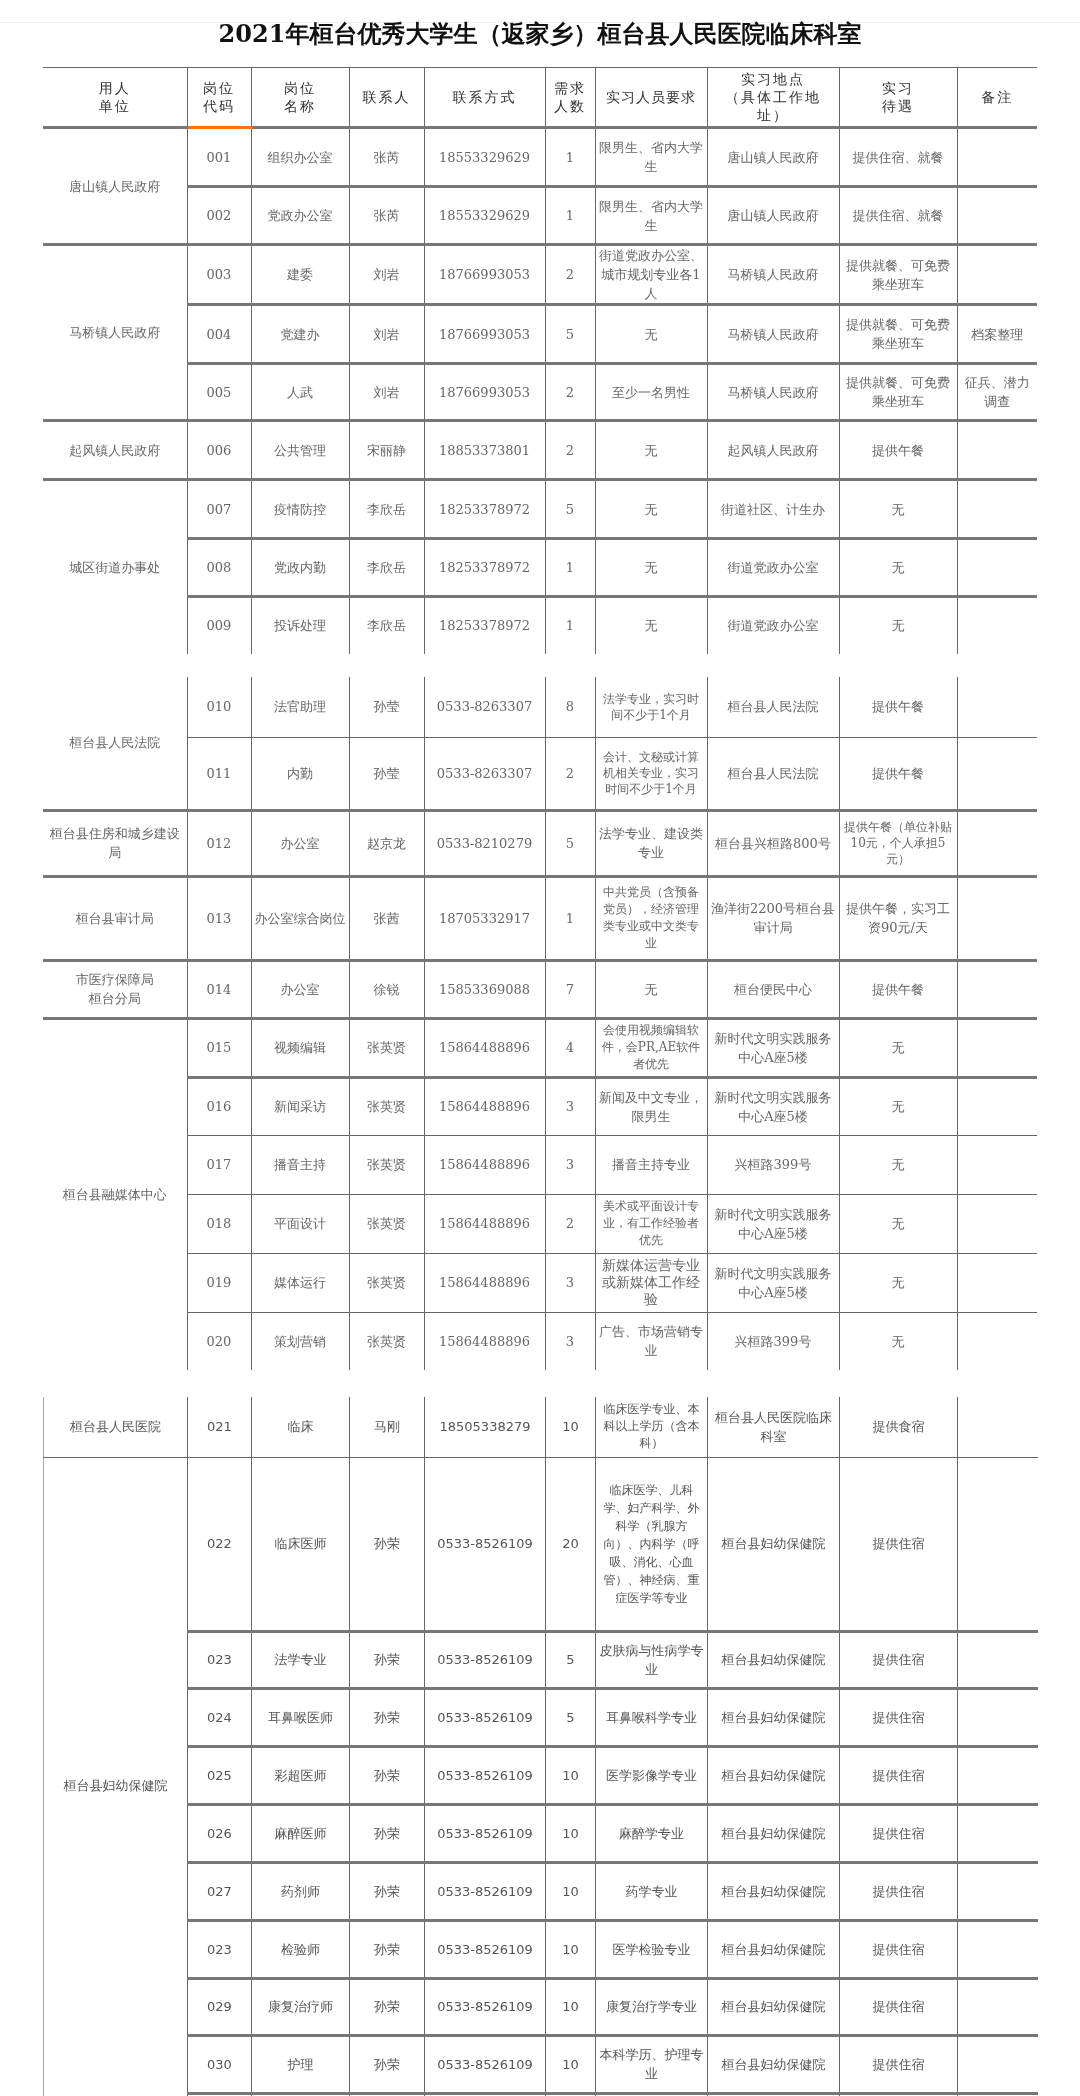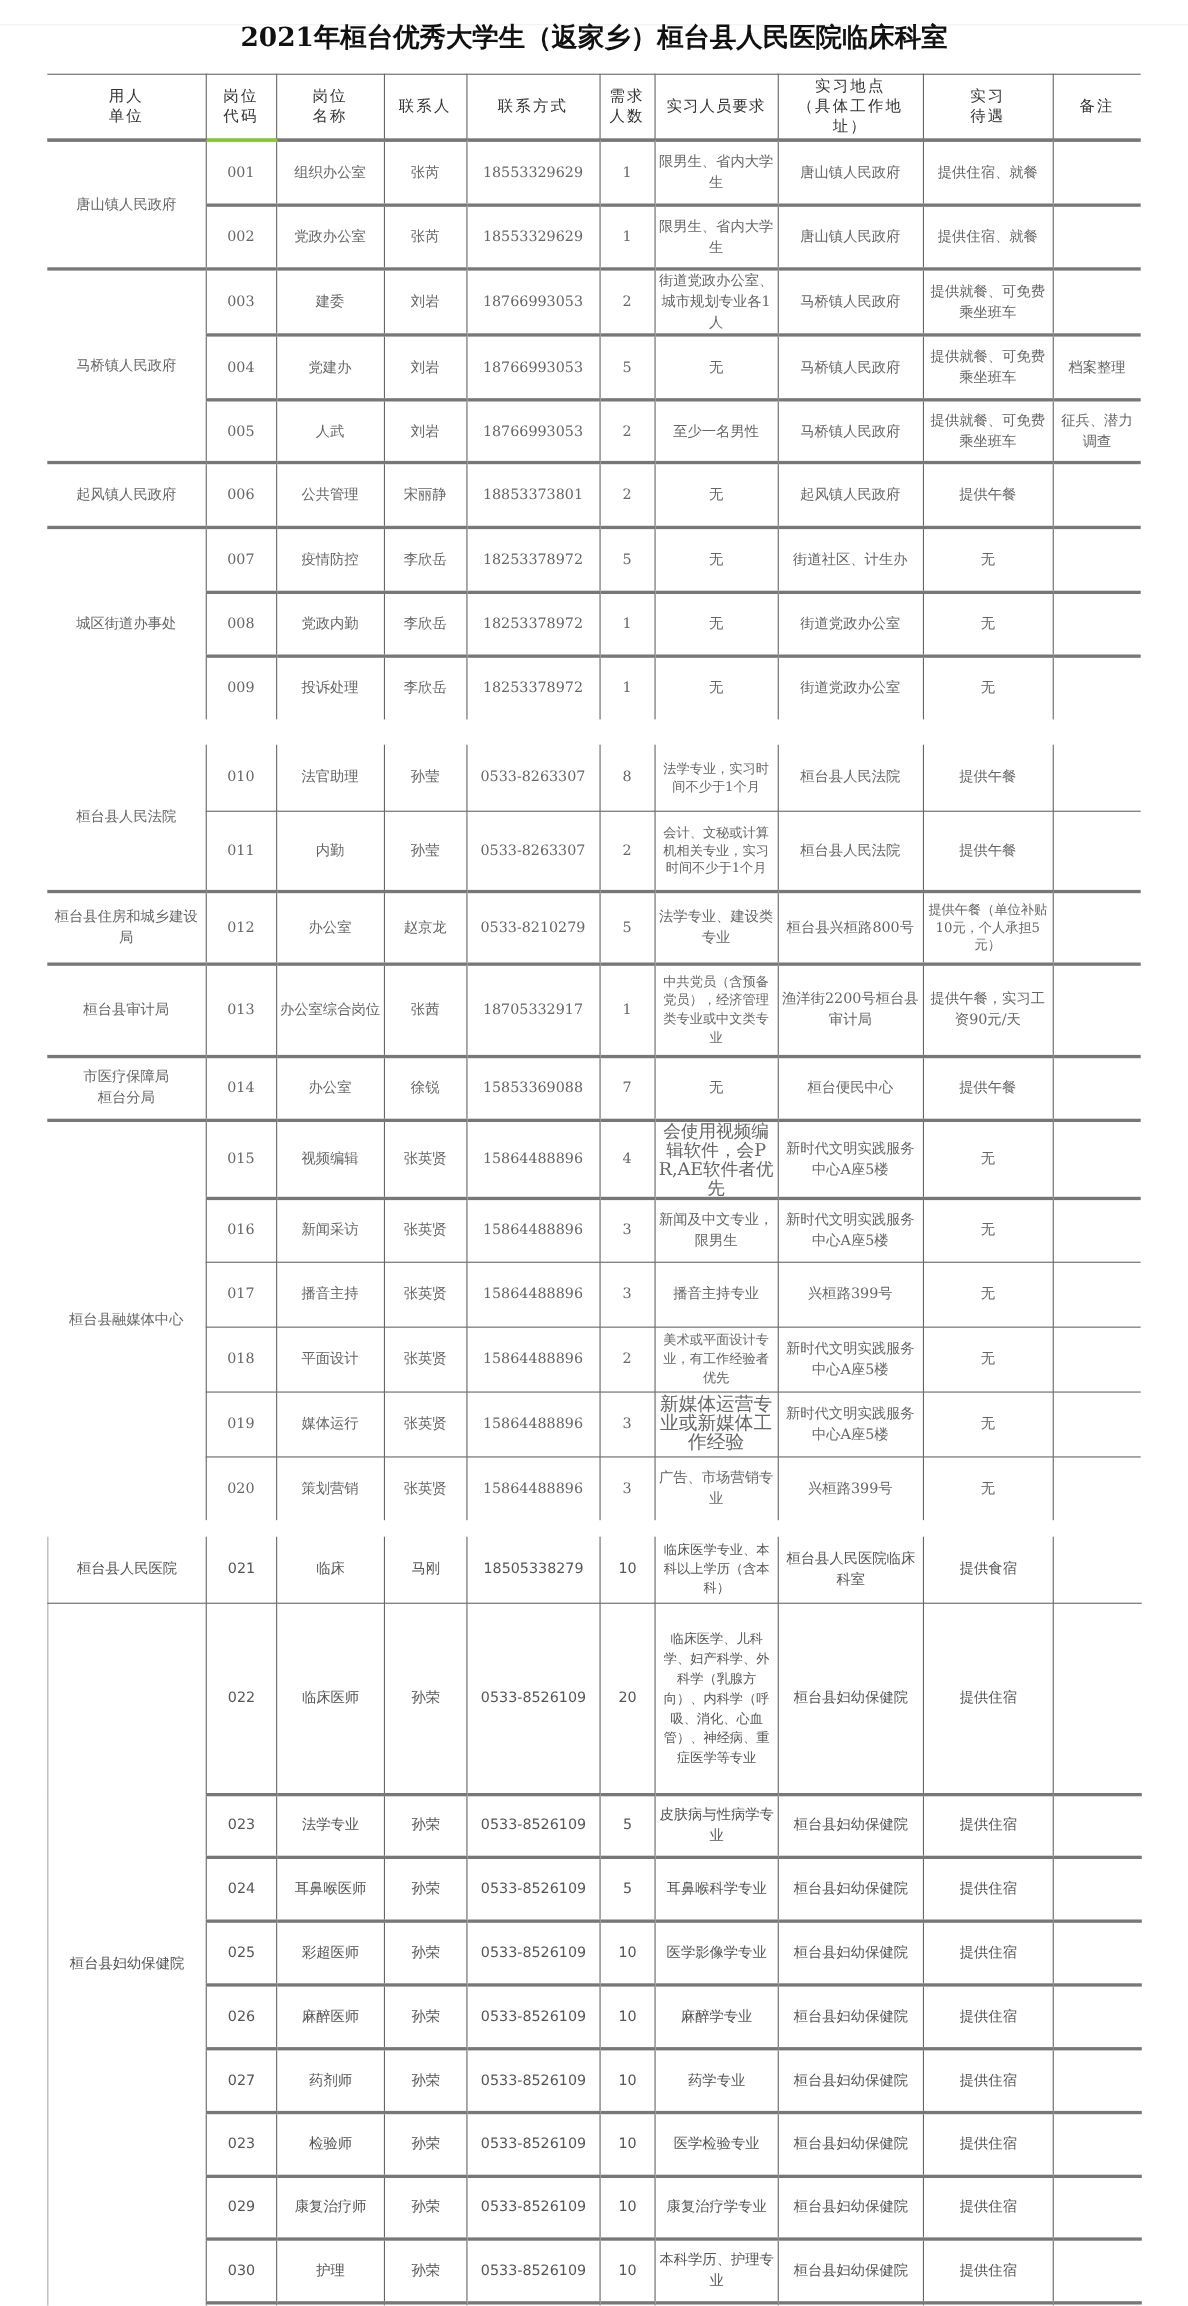"001" td { border-top: 3px solid #84cc16 -> 3px solid #f97316 }
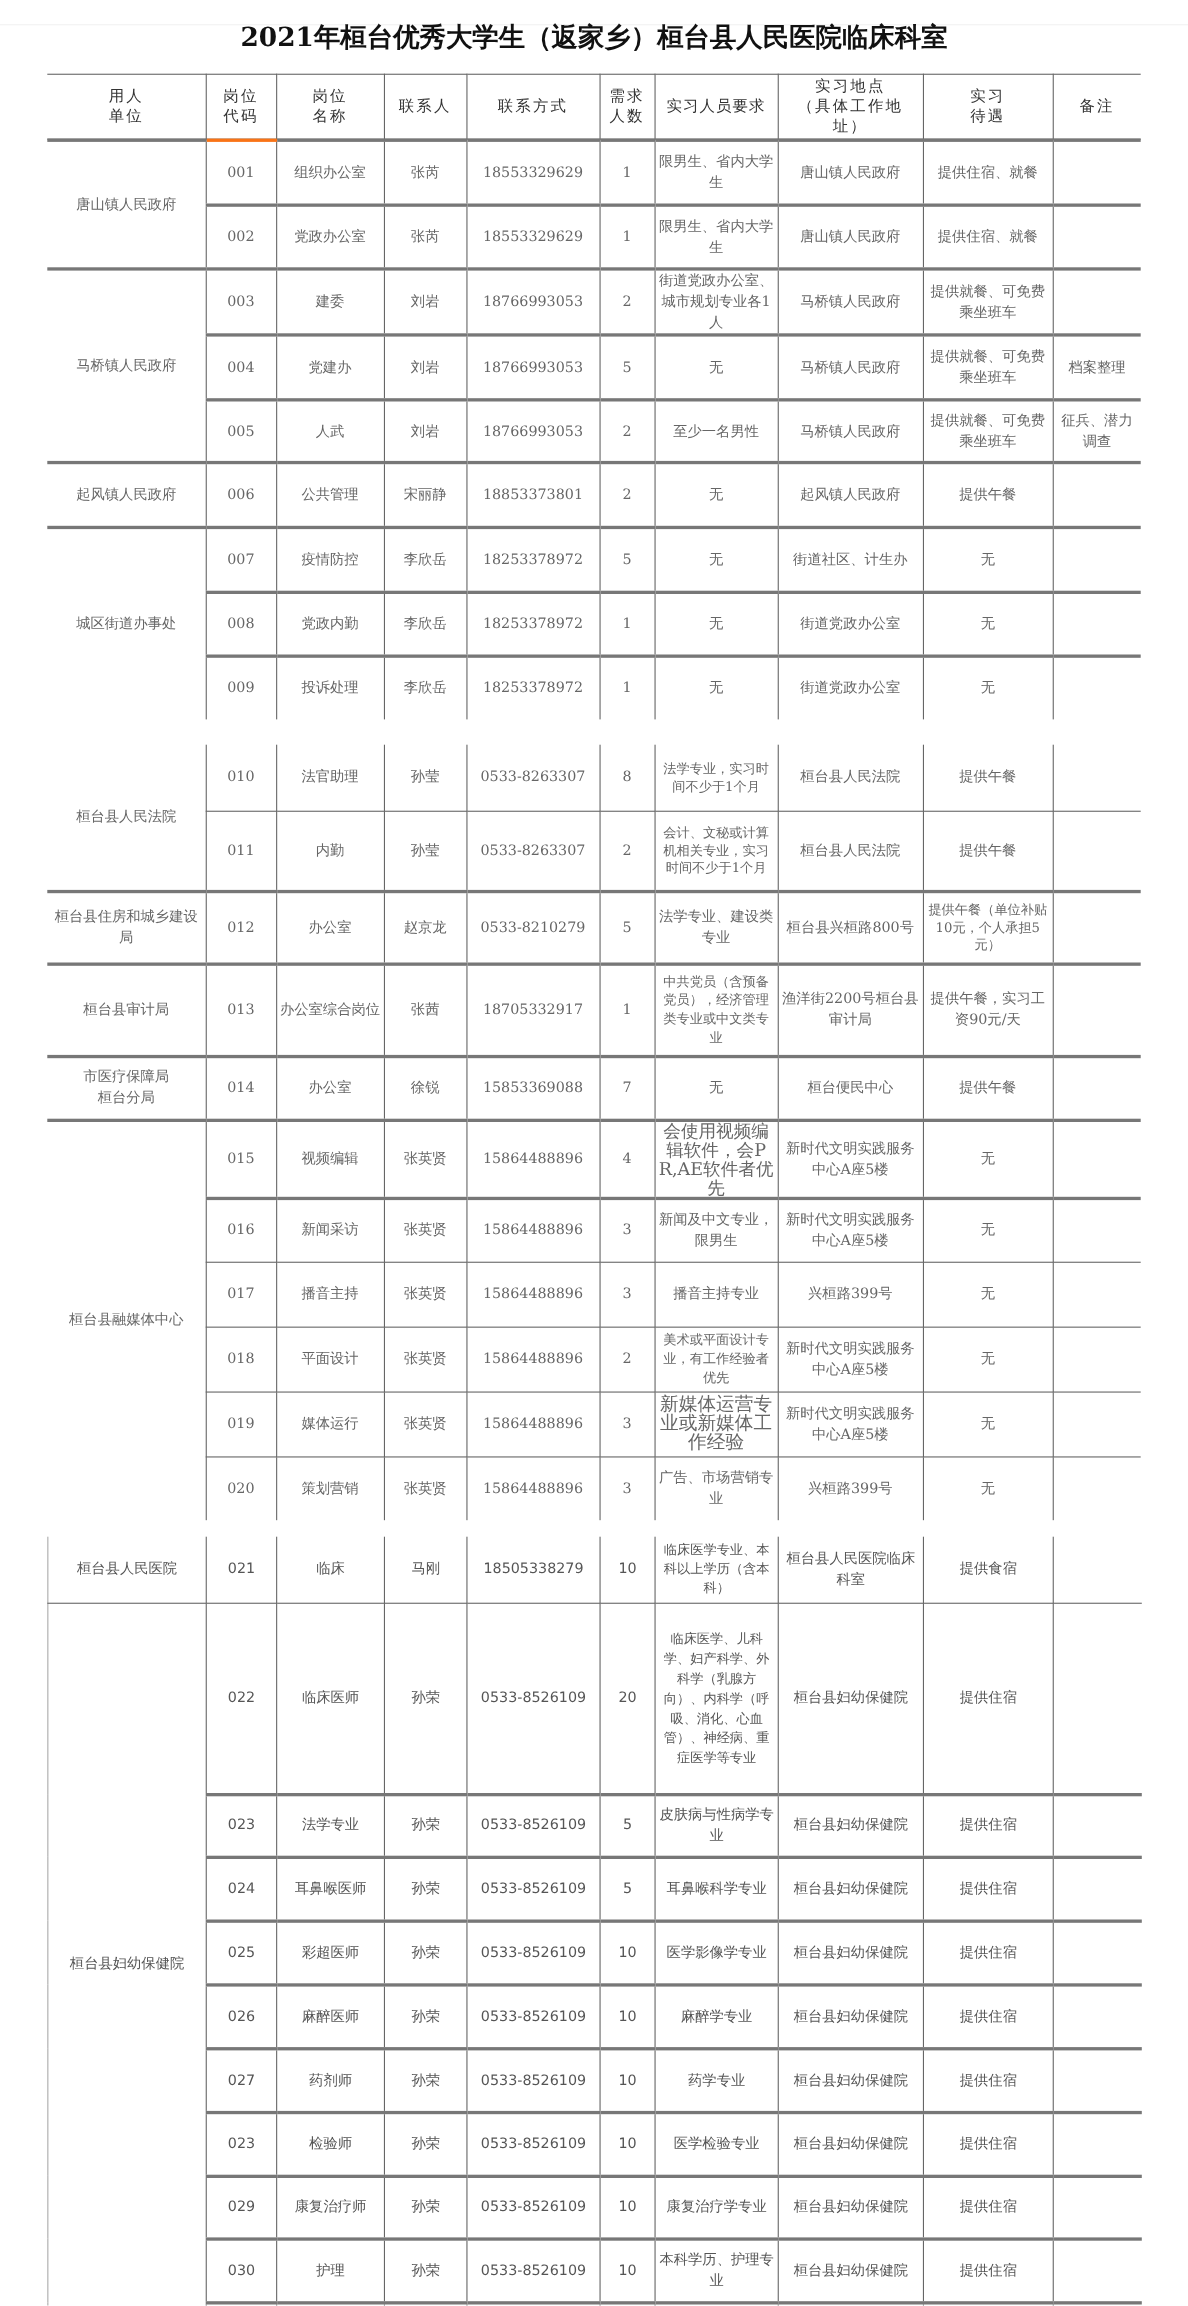"会使用视频编辑软件，会PR,AE软件者优先" td { font-size: 16px -> 12px }
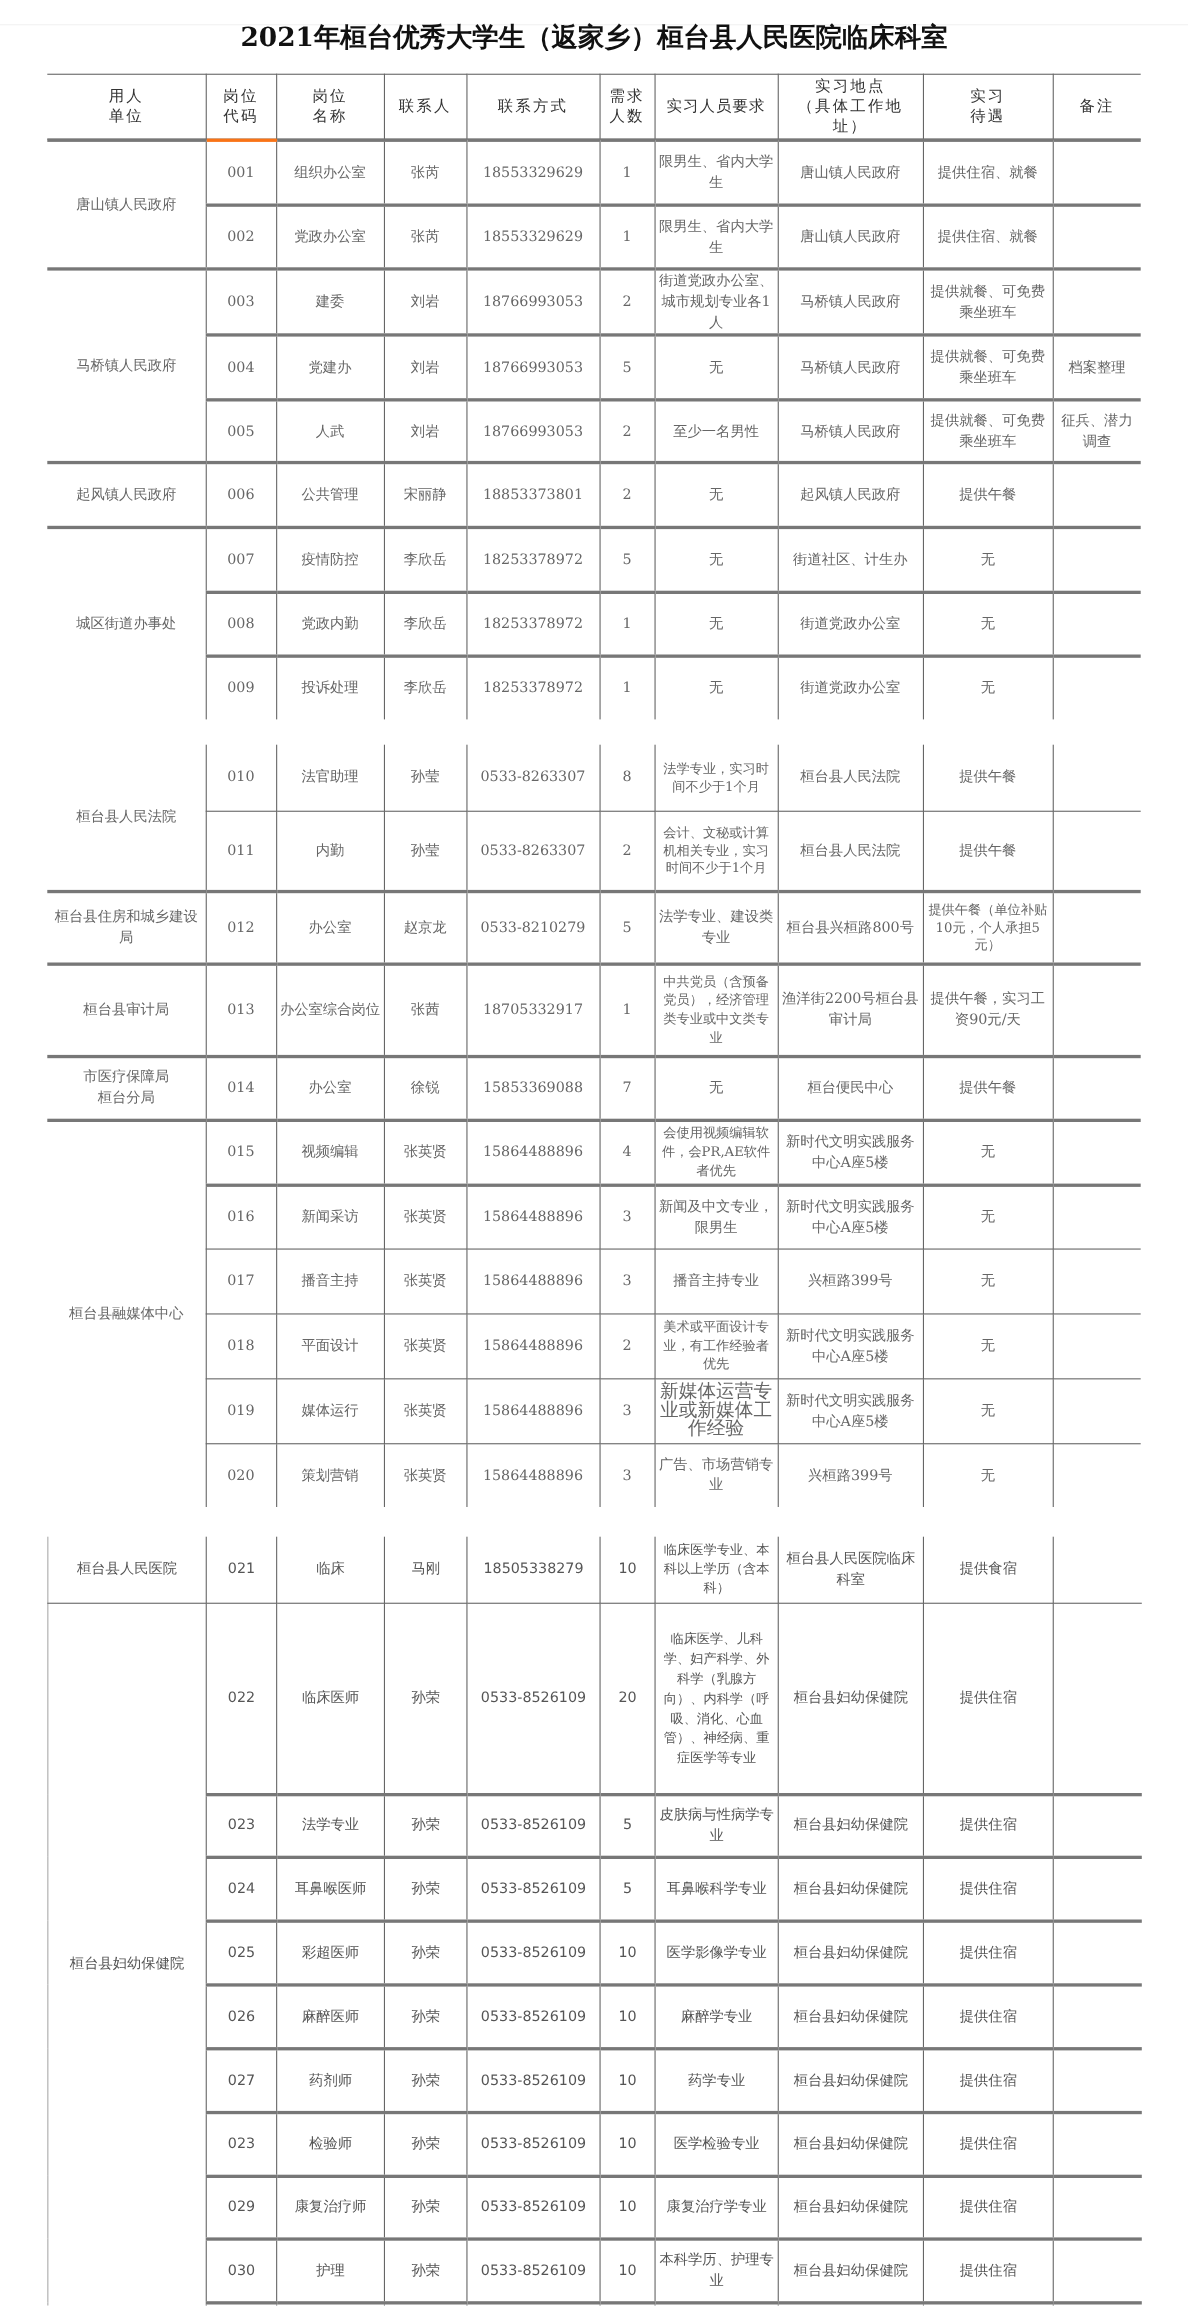"新媒体运营专业或新媒体工作经验" td { font-size: 17px -> 14px }
